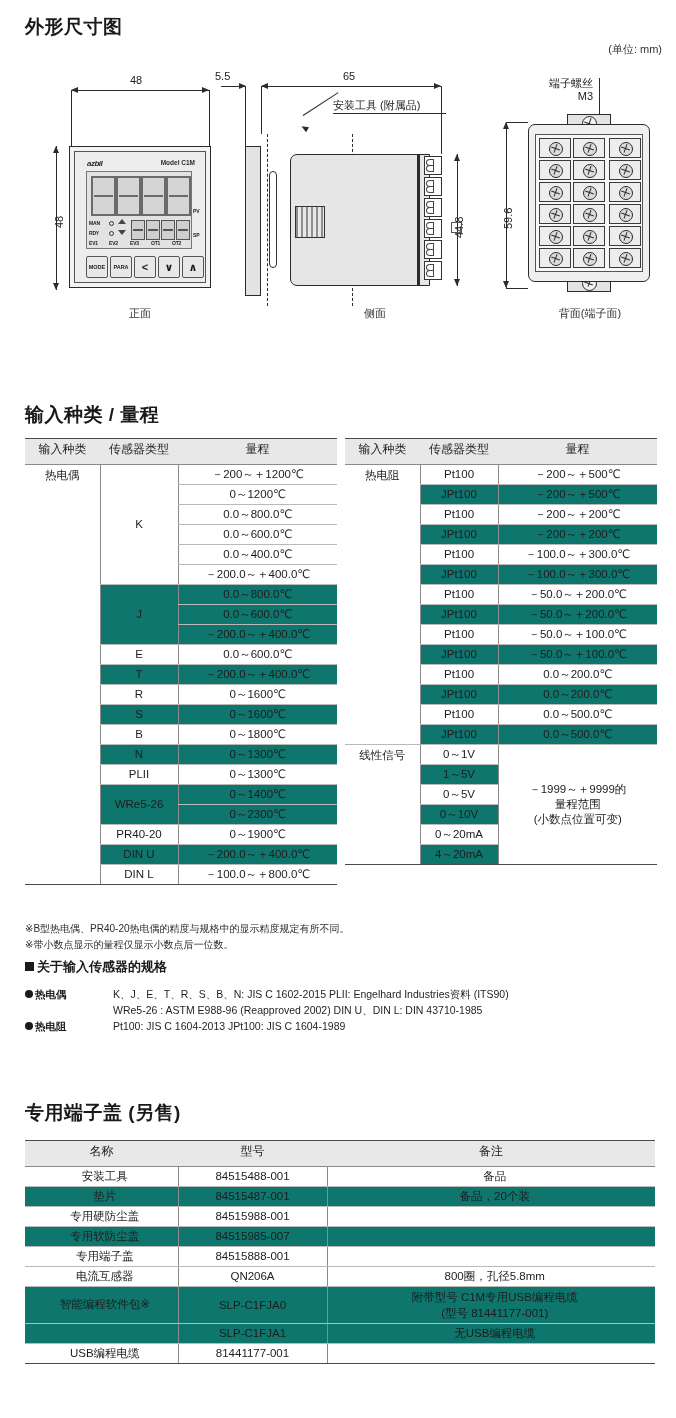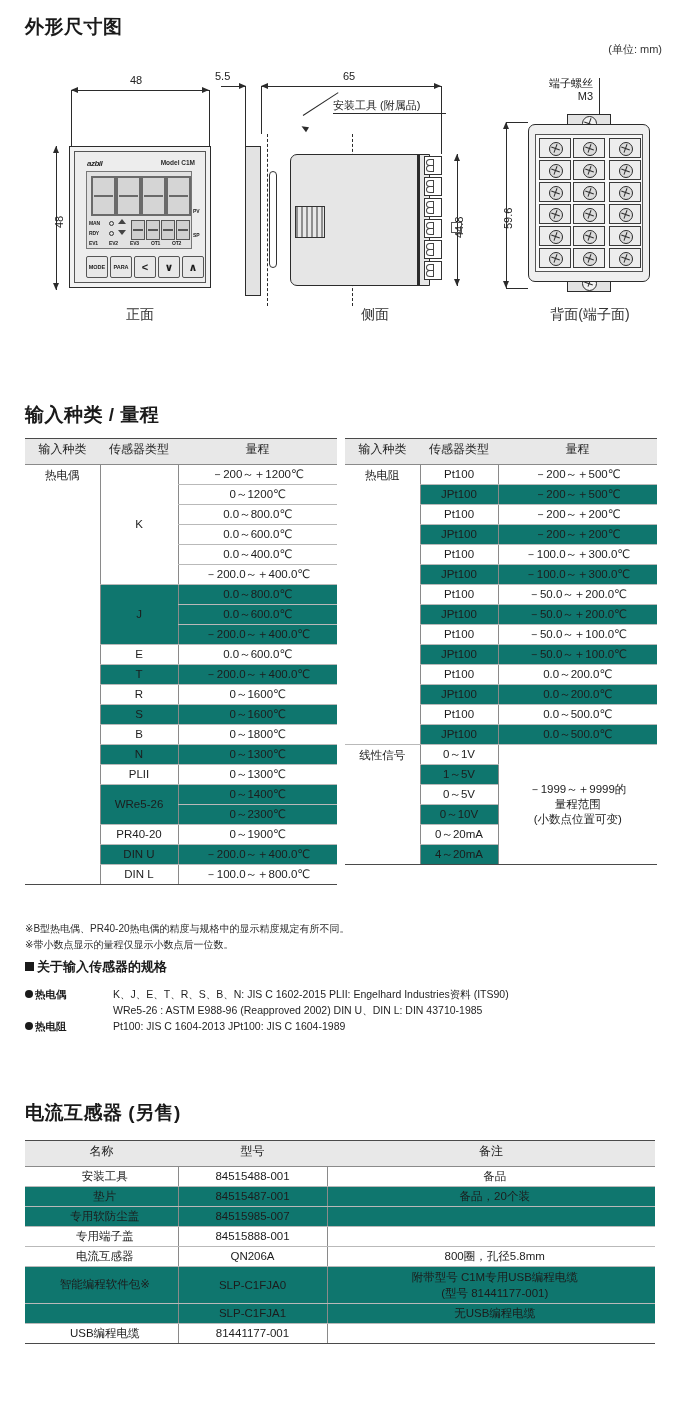"正面" .caption { font-size: 14px -> 11px }
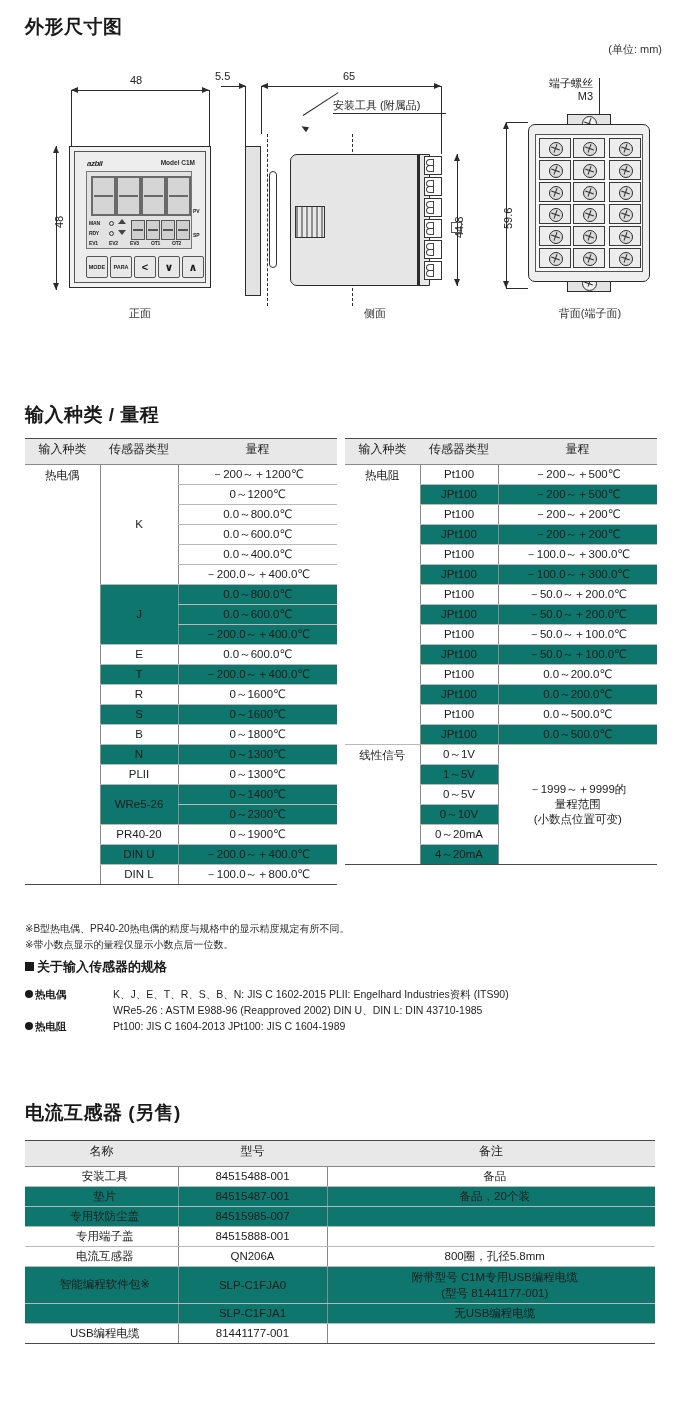"电流互感器 (另售)" h2.section-title { text: 电流互感器 -> 专用端子盖 }
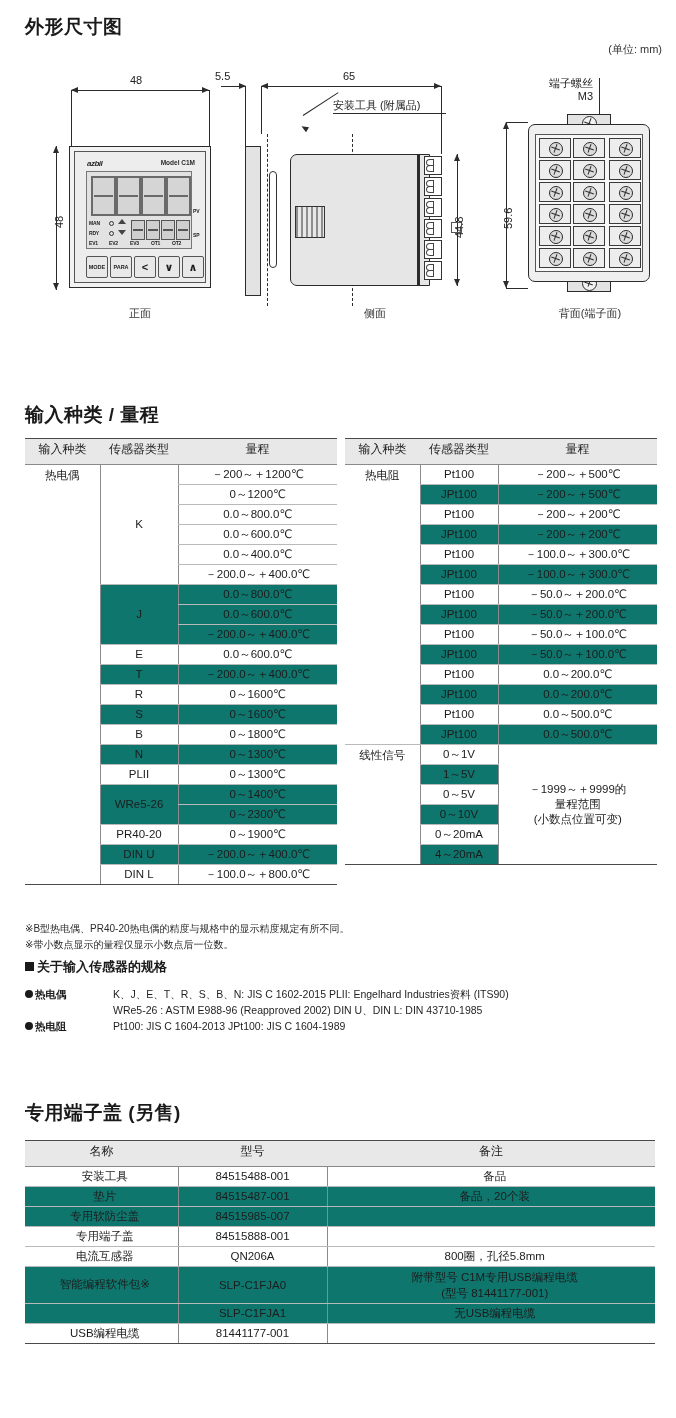"专用硬防尘盖" tr { html: none -> <tr> <td>专用硬防尘盖</td> <td>84515988-001</td> <td></td> </tr> }
